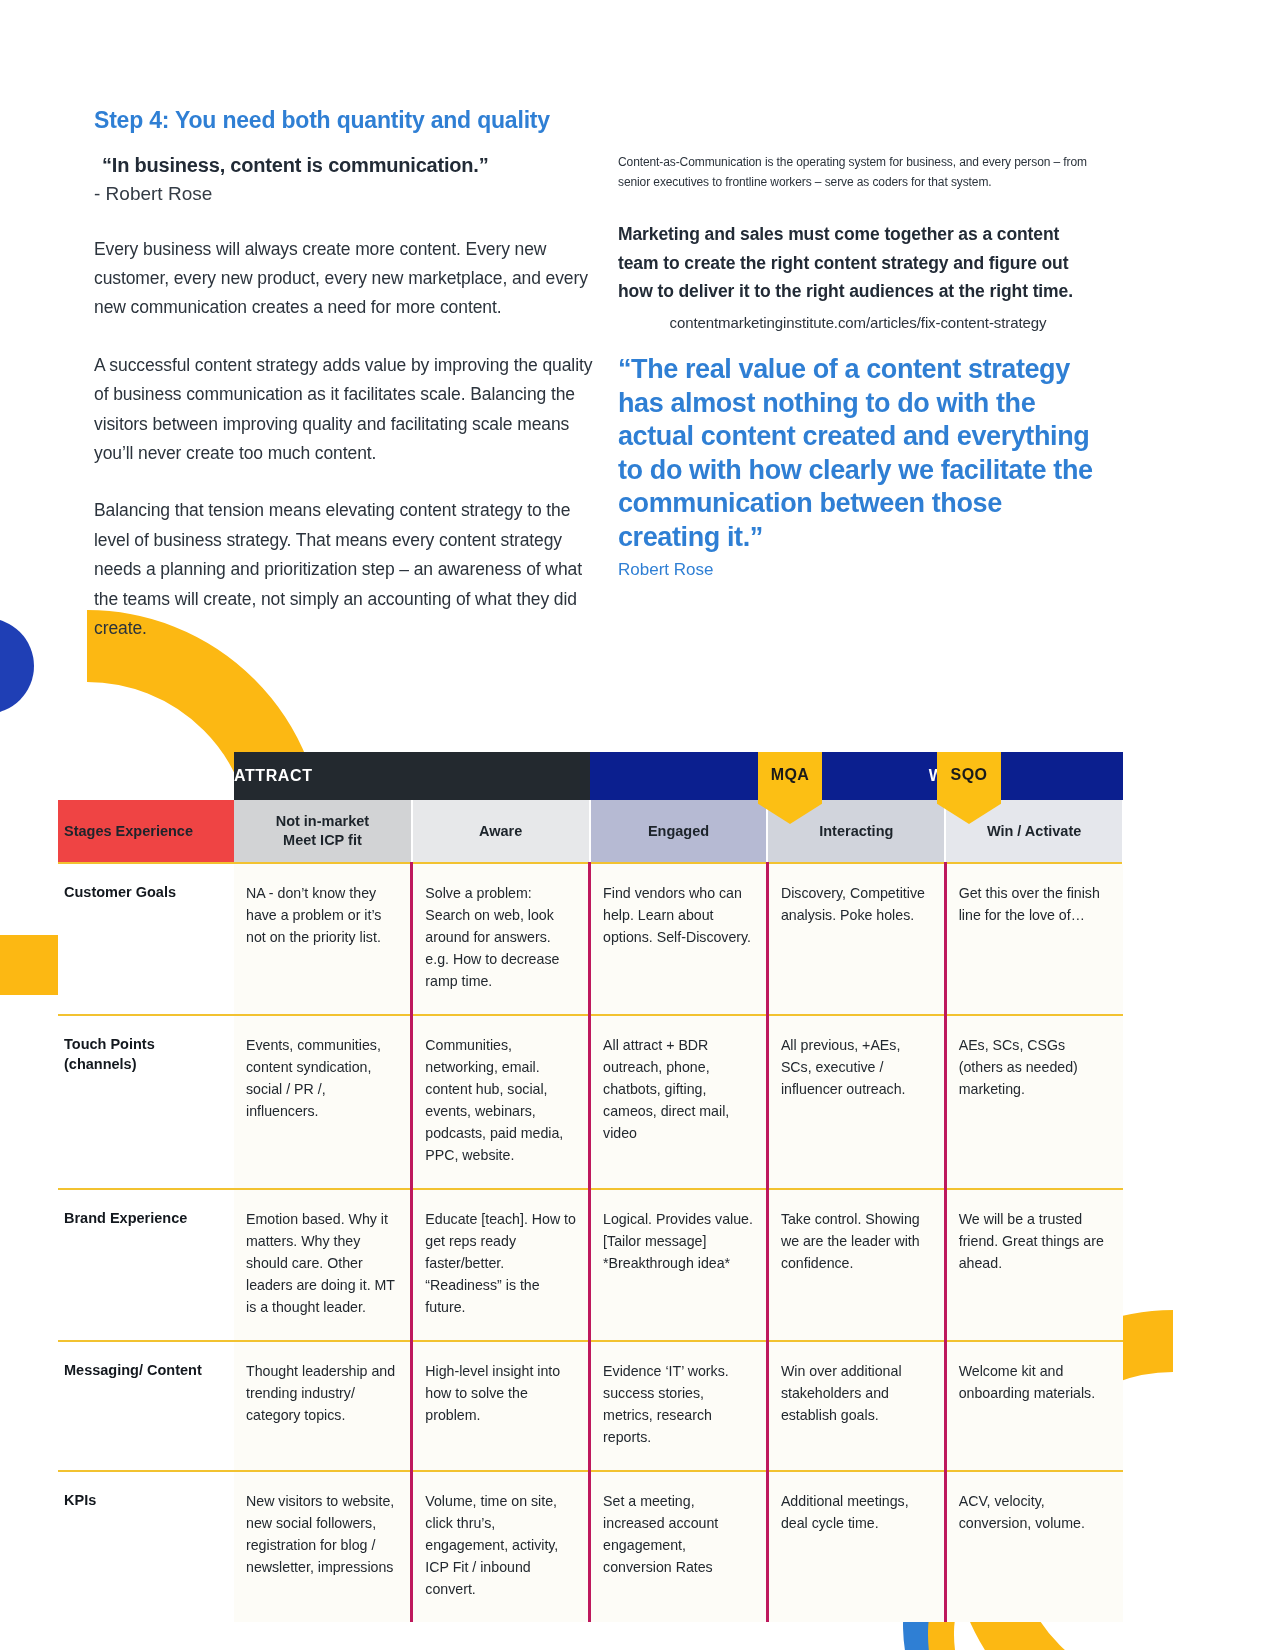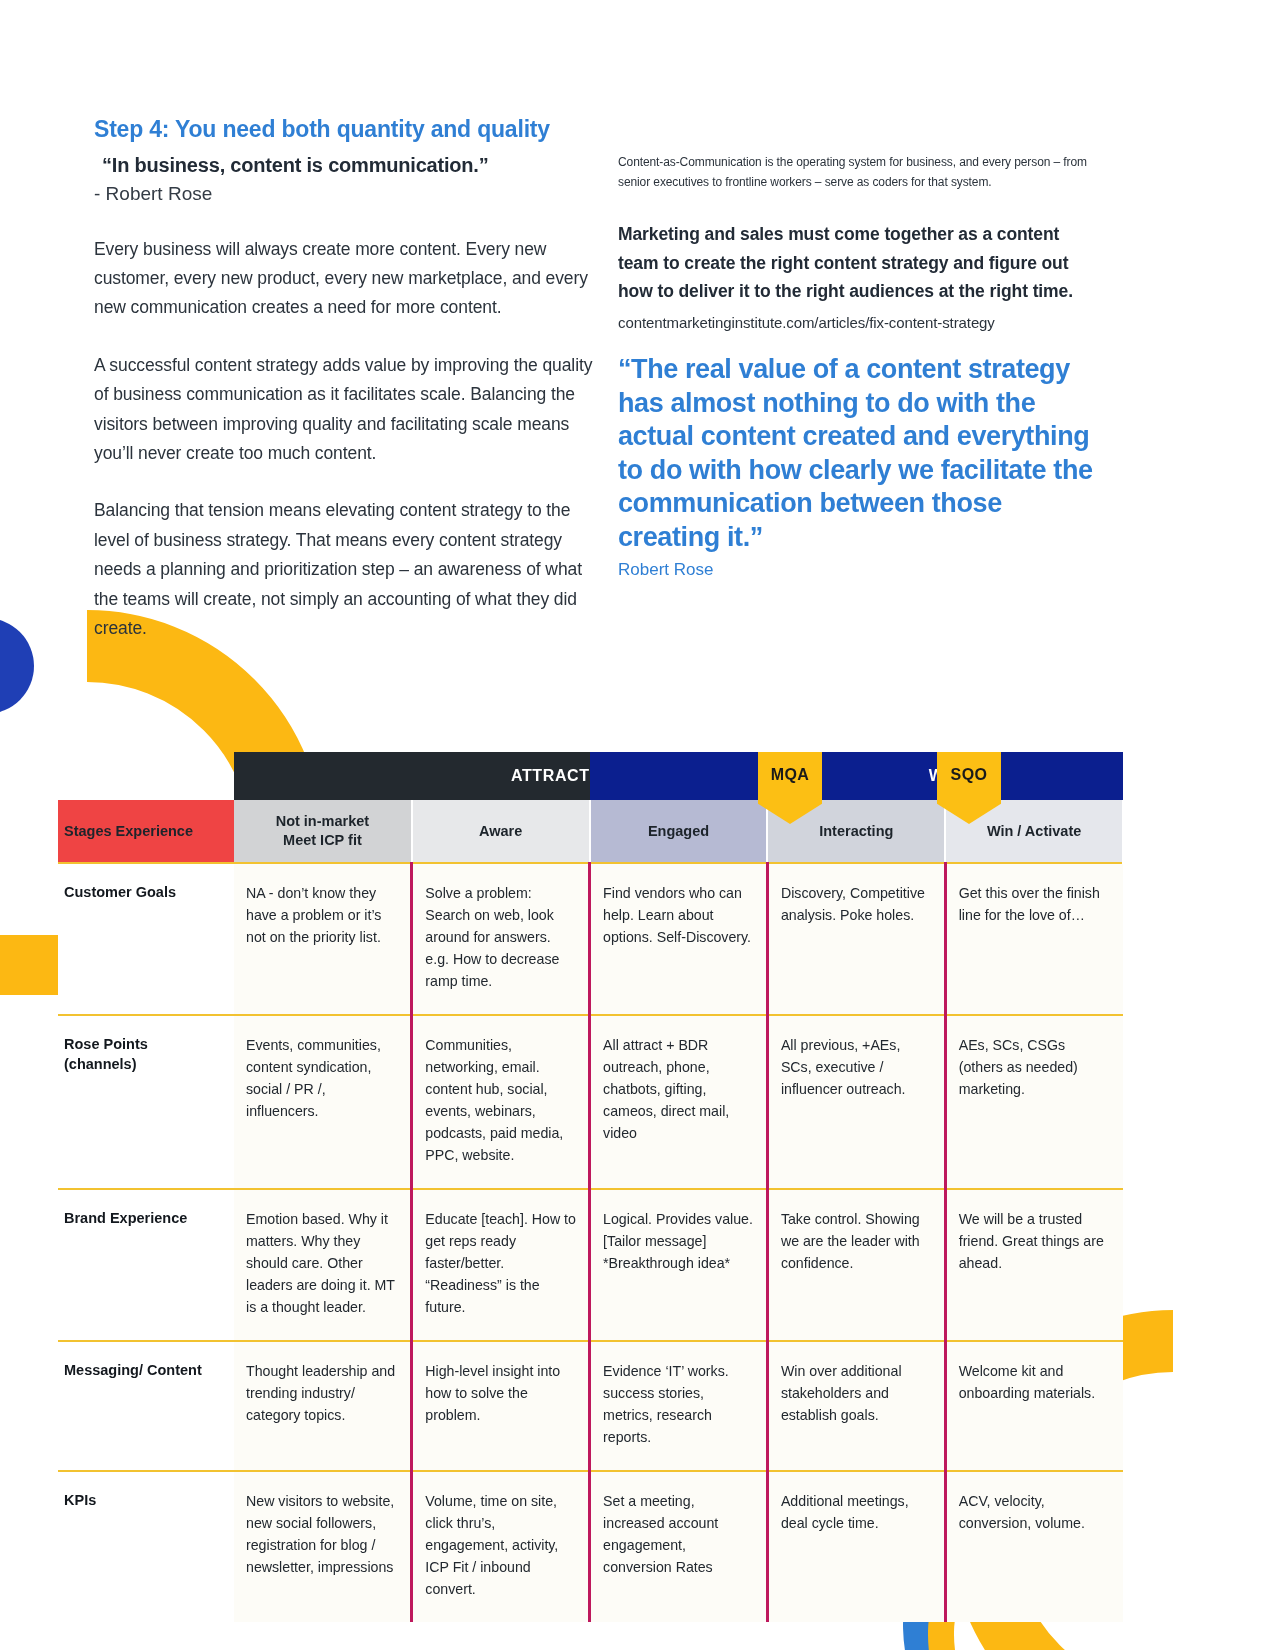"Step 4: You need both" #heading { top: 116px -> 107px }
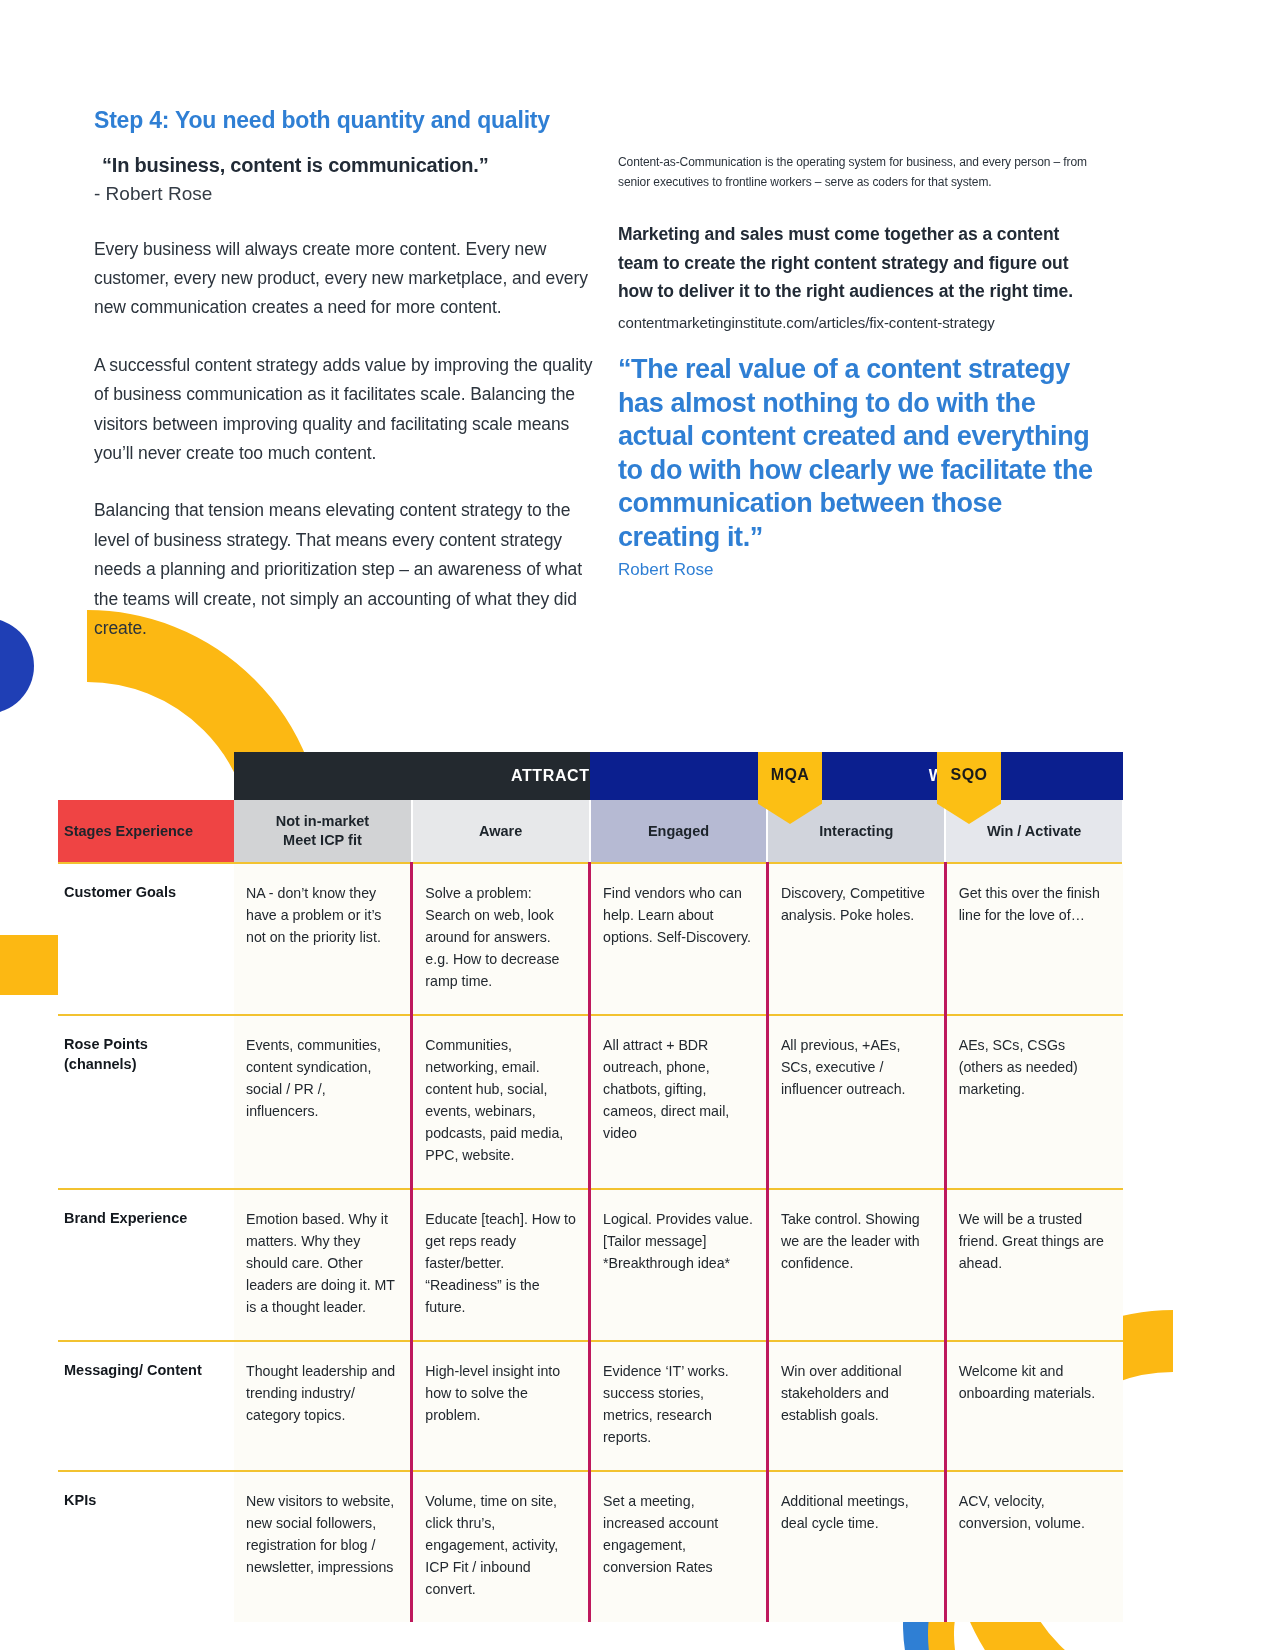"contentmarketinginstitute.com/articles/f" .rc-source { text-align: none -> center }
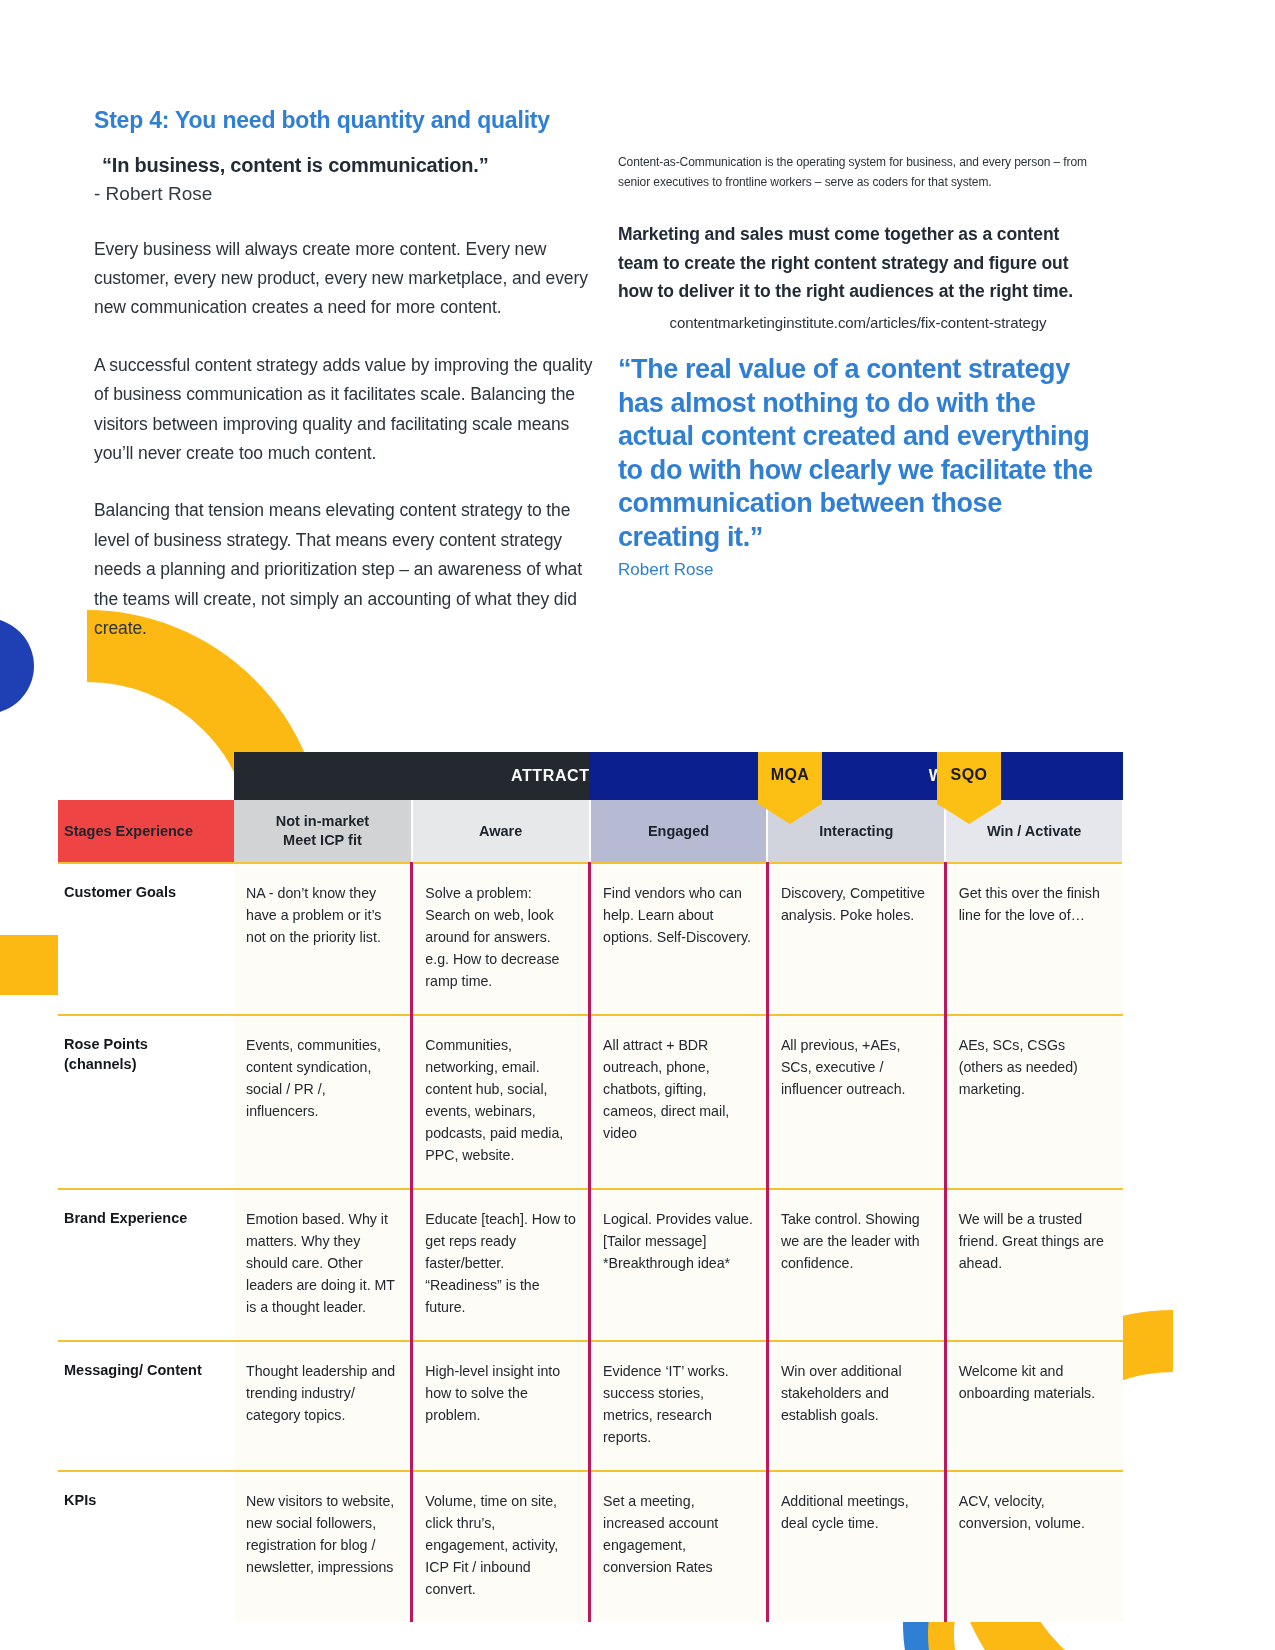"ATTRACT" .phase-attract { text-align: right -> left }
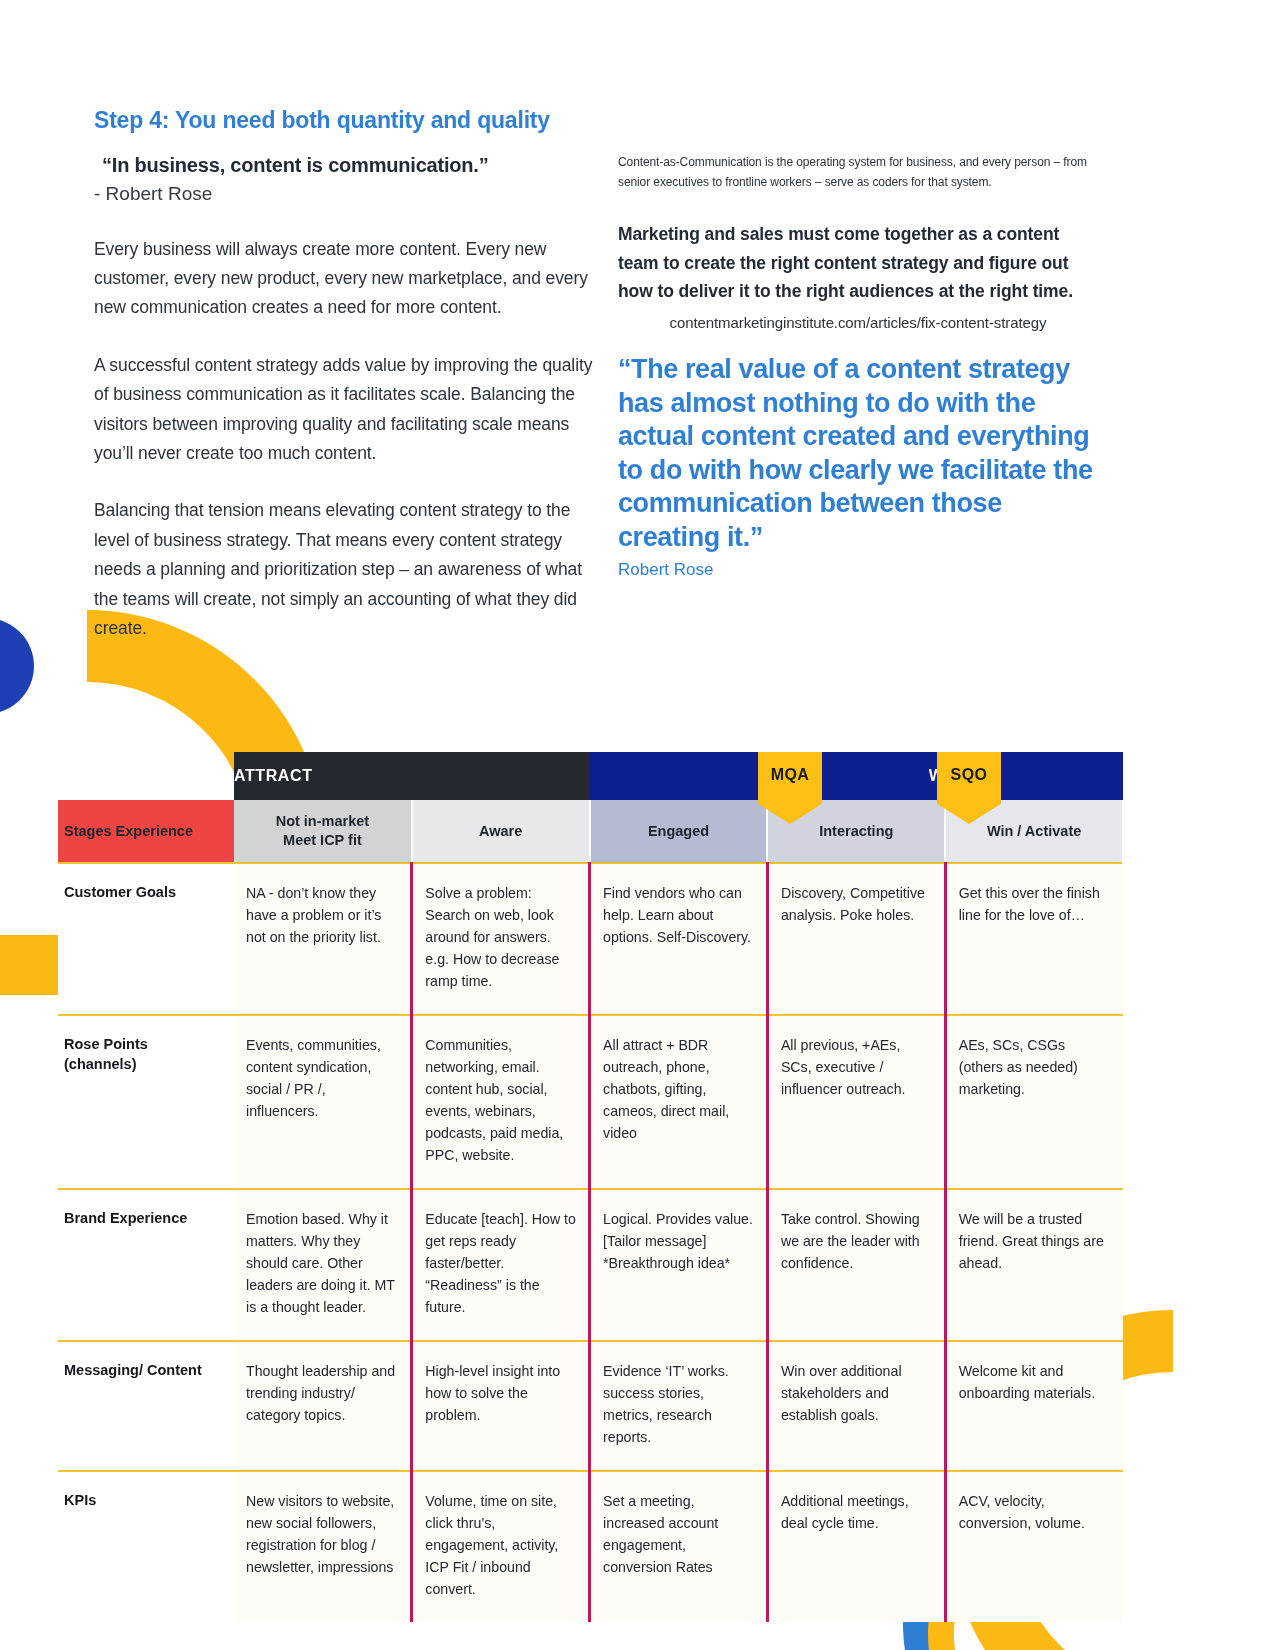"Rose Points" td.rowlabel { text: Rose -> Touch }
